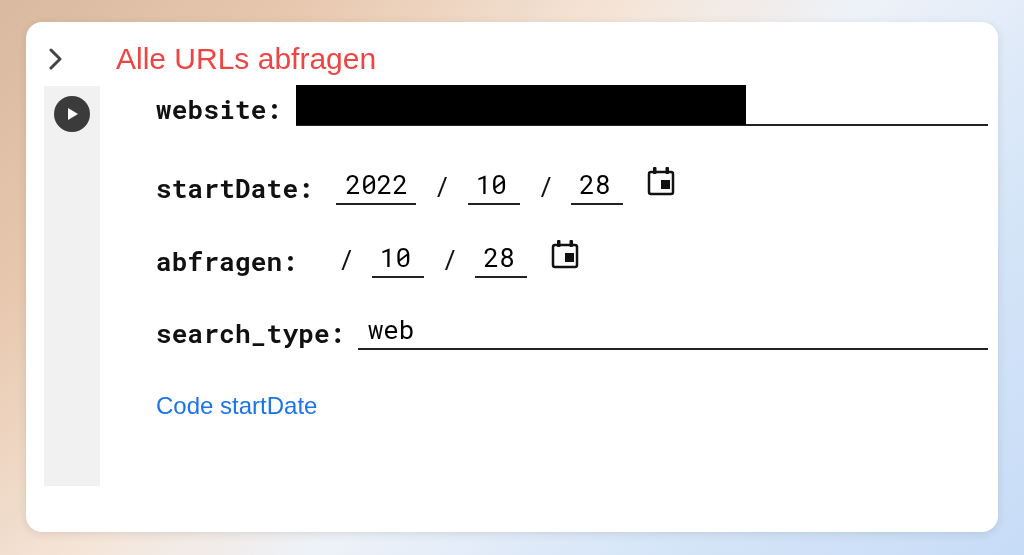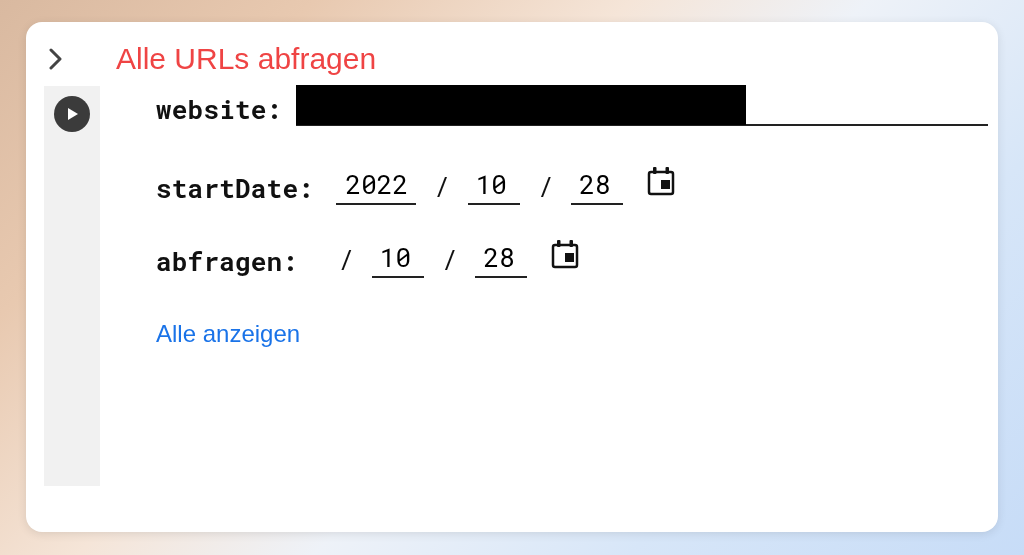"search_type:" div.row { html: none -> <div> <span>search_type:</span> <input> </div> }
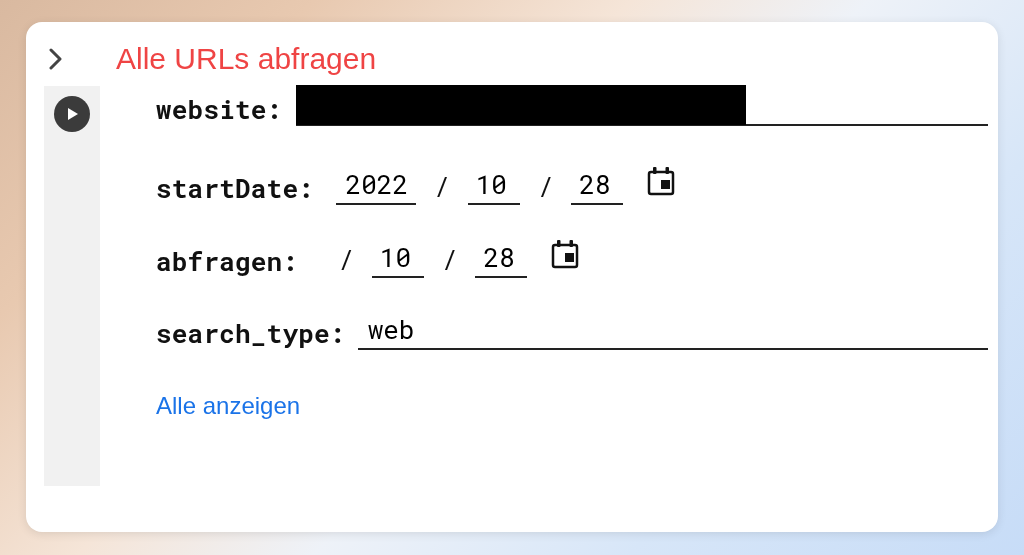"Alle anzeigen" span.link { text: Alle anzeigen -> Code startDate }
